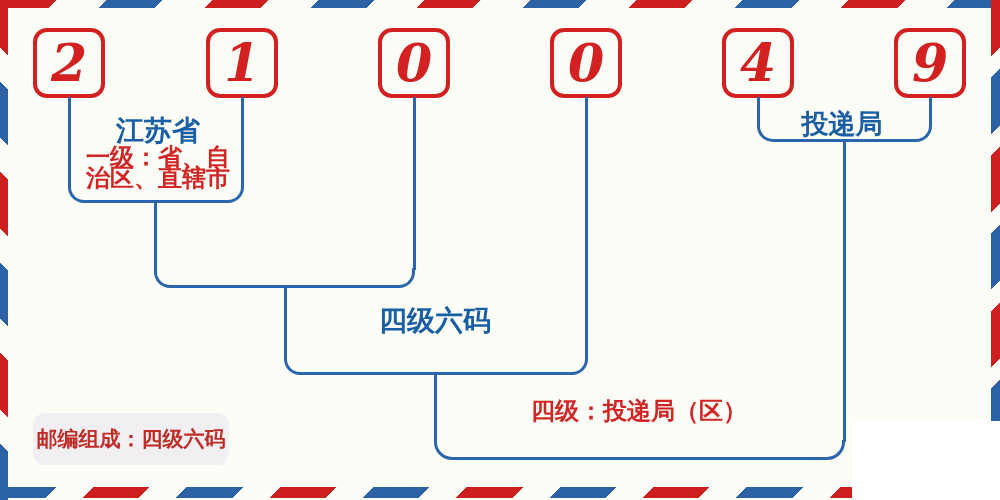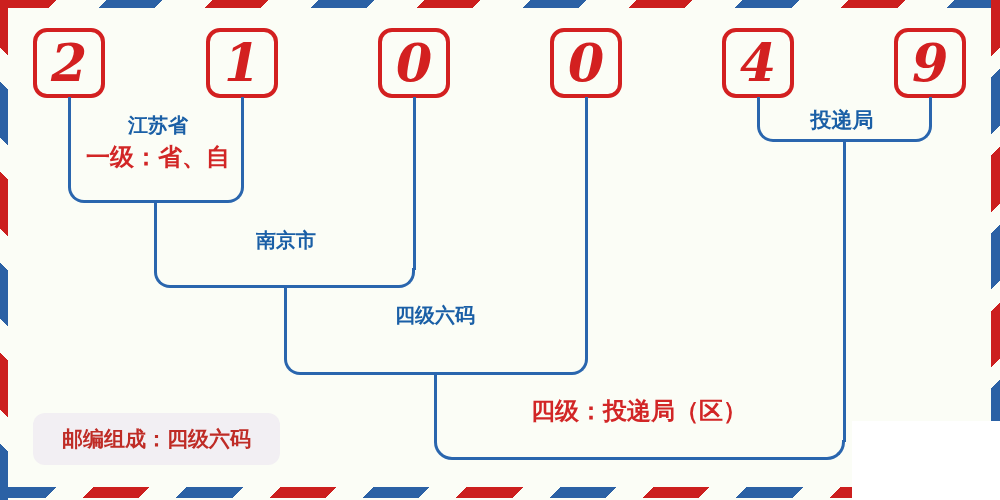"江苏省" .lvl-name { font-size: 20px -> 28px }
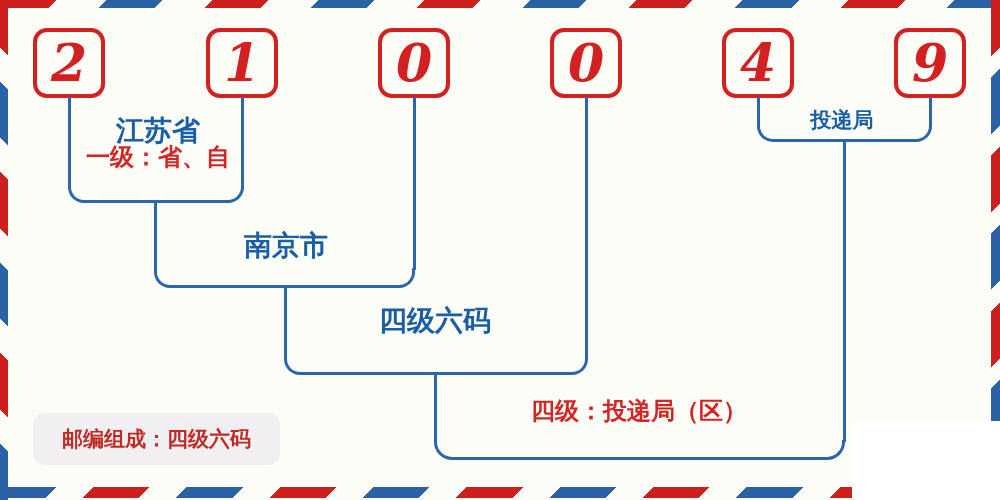"投递局" .lvl-name.small { font-size: 21px -> 27px }
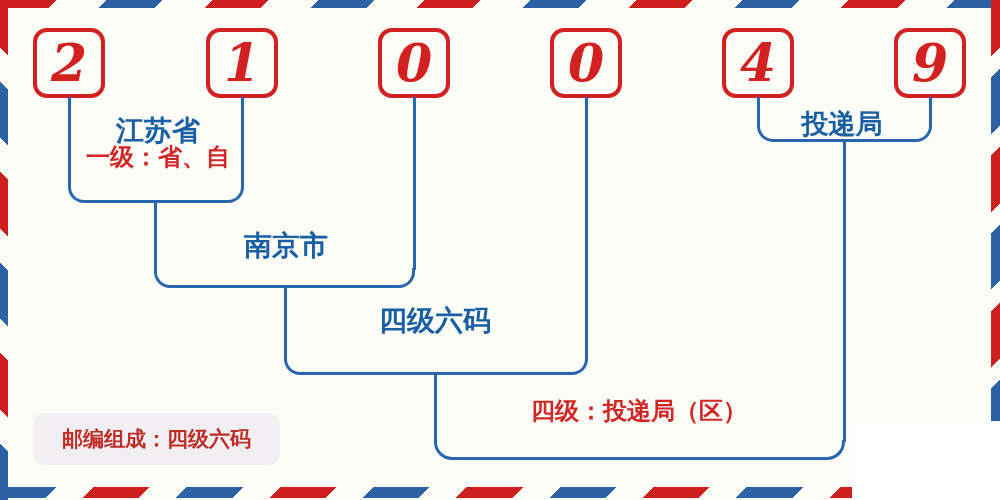"治区、直辖市" div.lbl { html: none -> <div>治区、直辖市</div> }
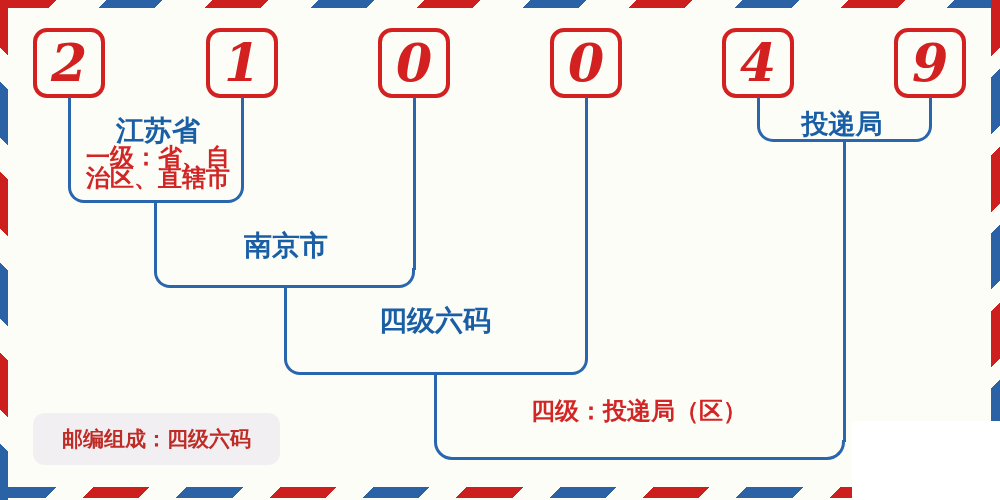"南京市" div.lbl { html: <div>南京市</div> -> none }
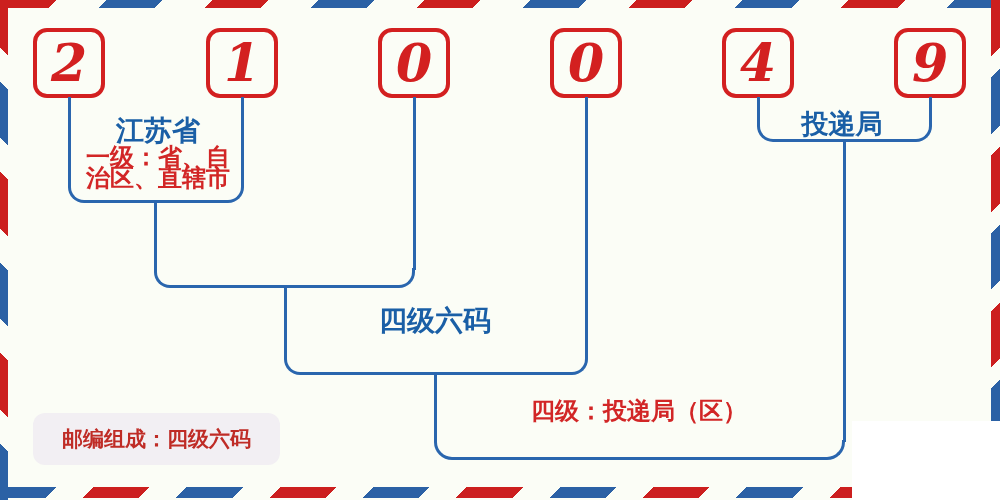"邮编组成：四级六码" .badge { width: 247px -> 196px }
